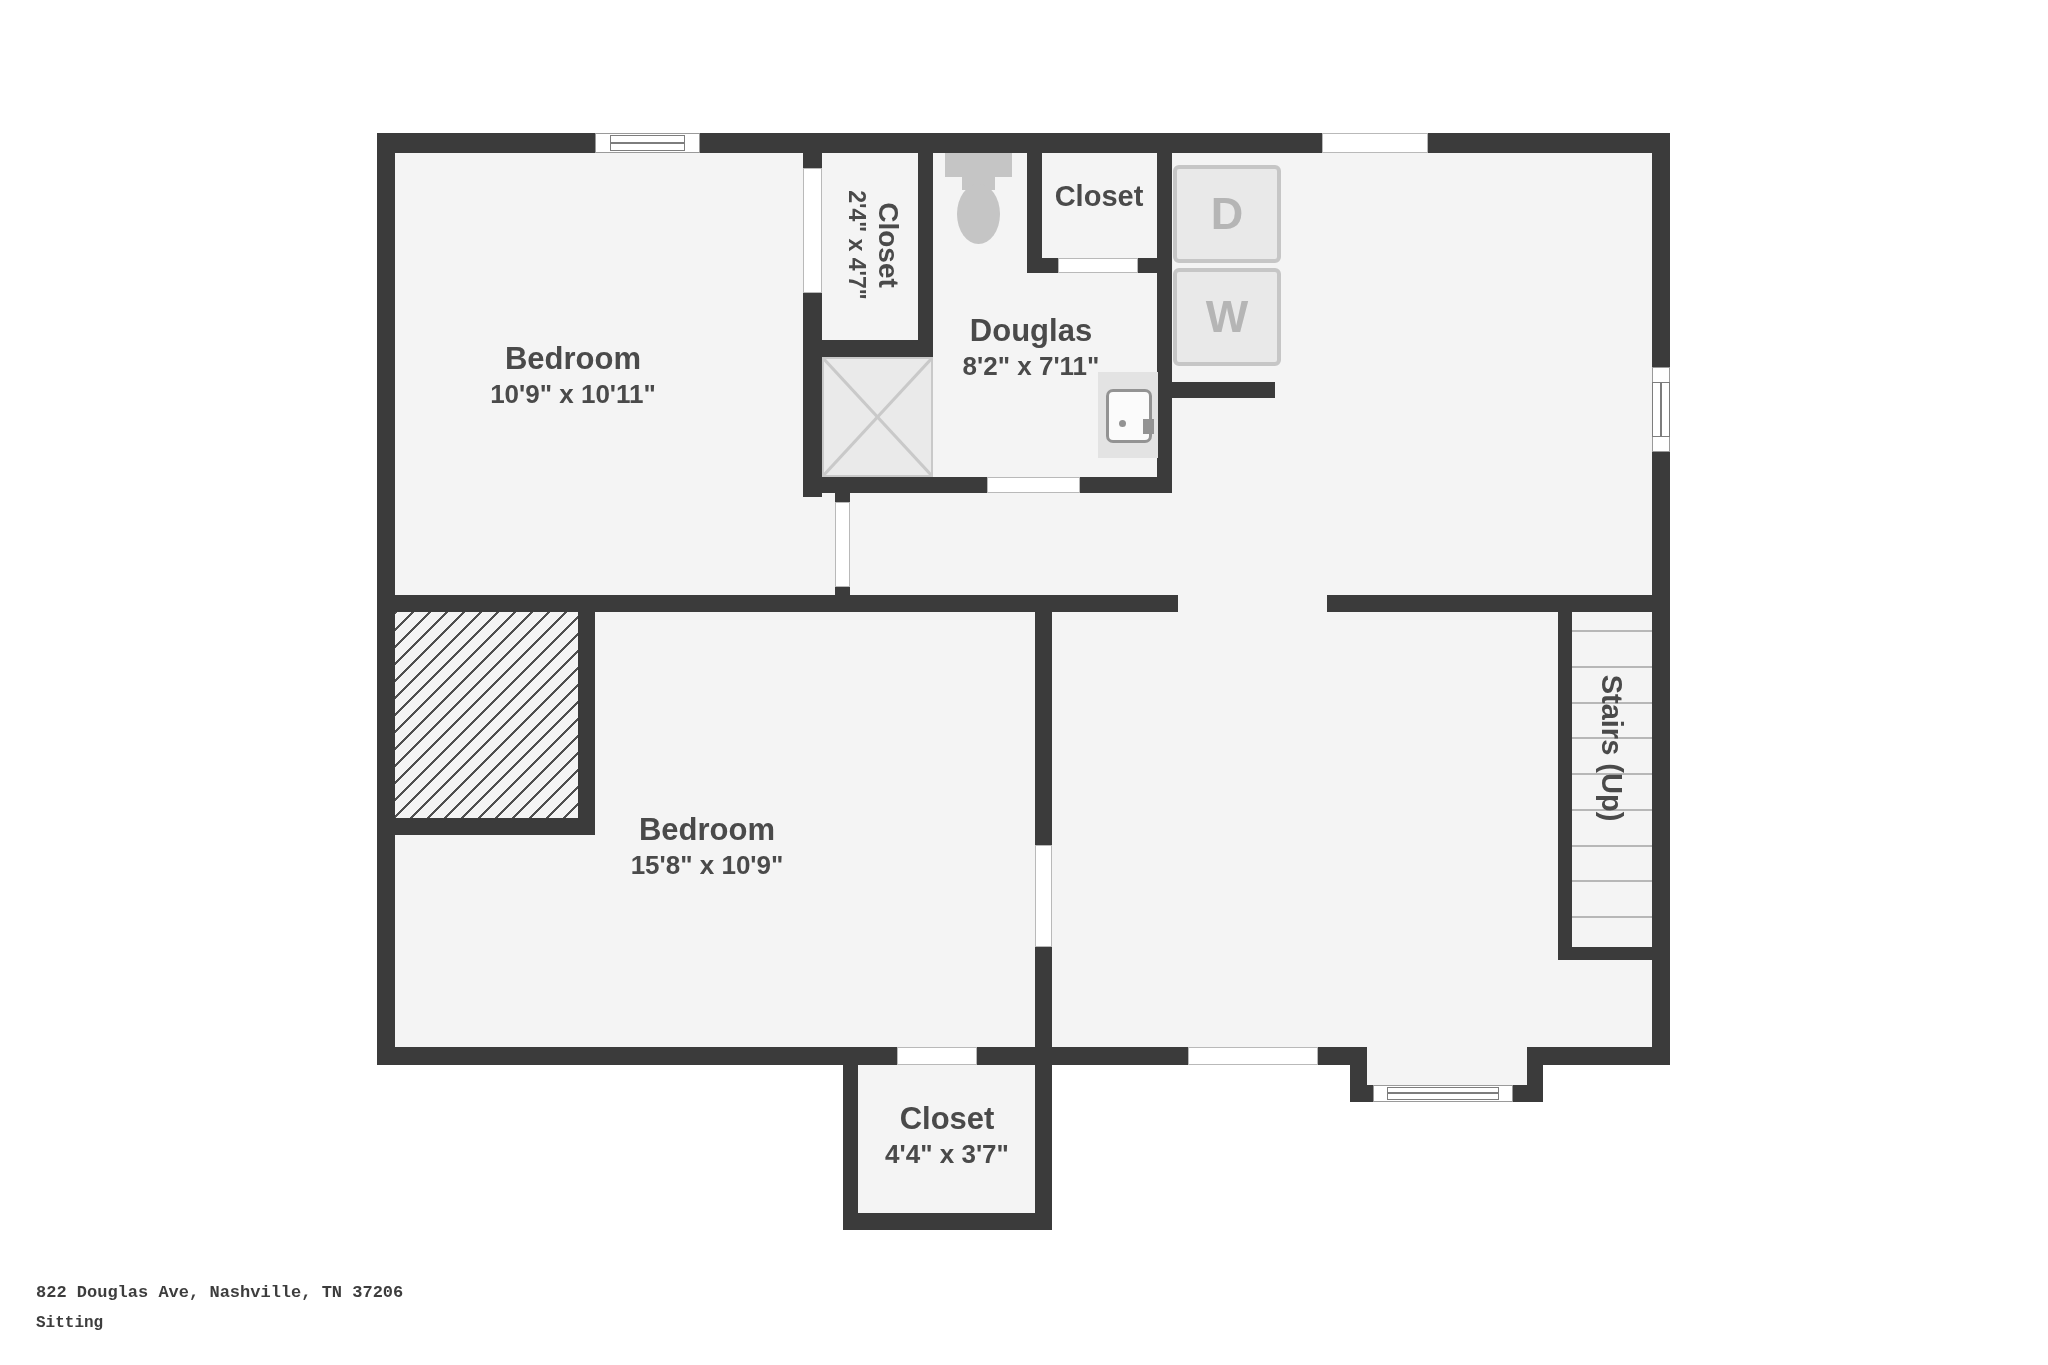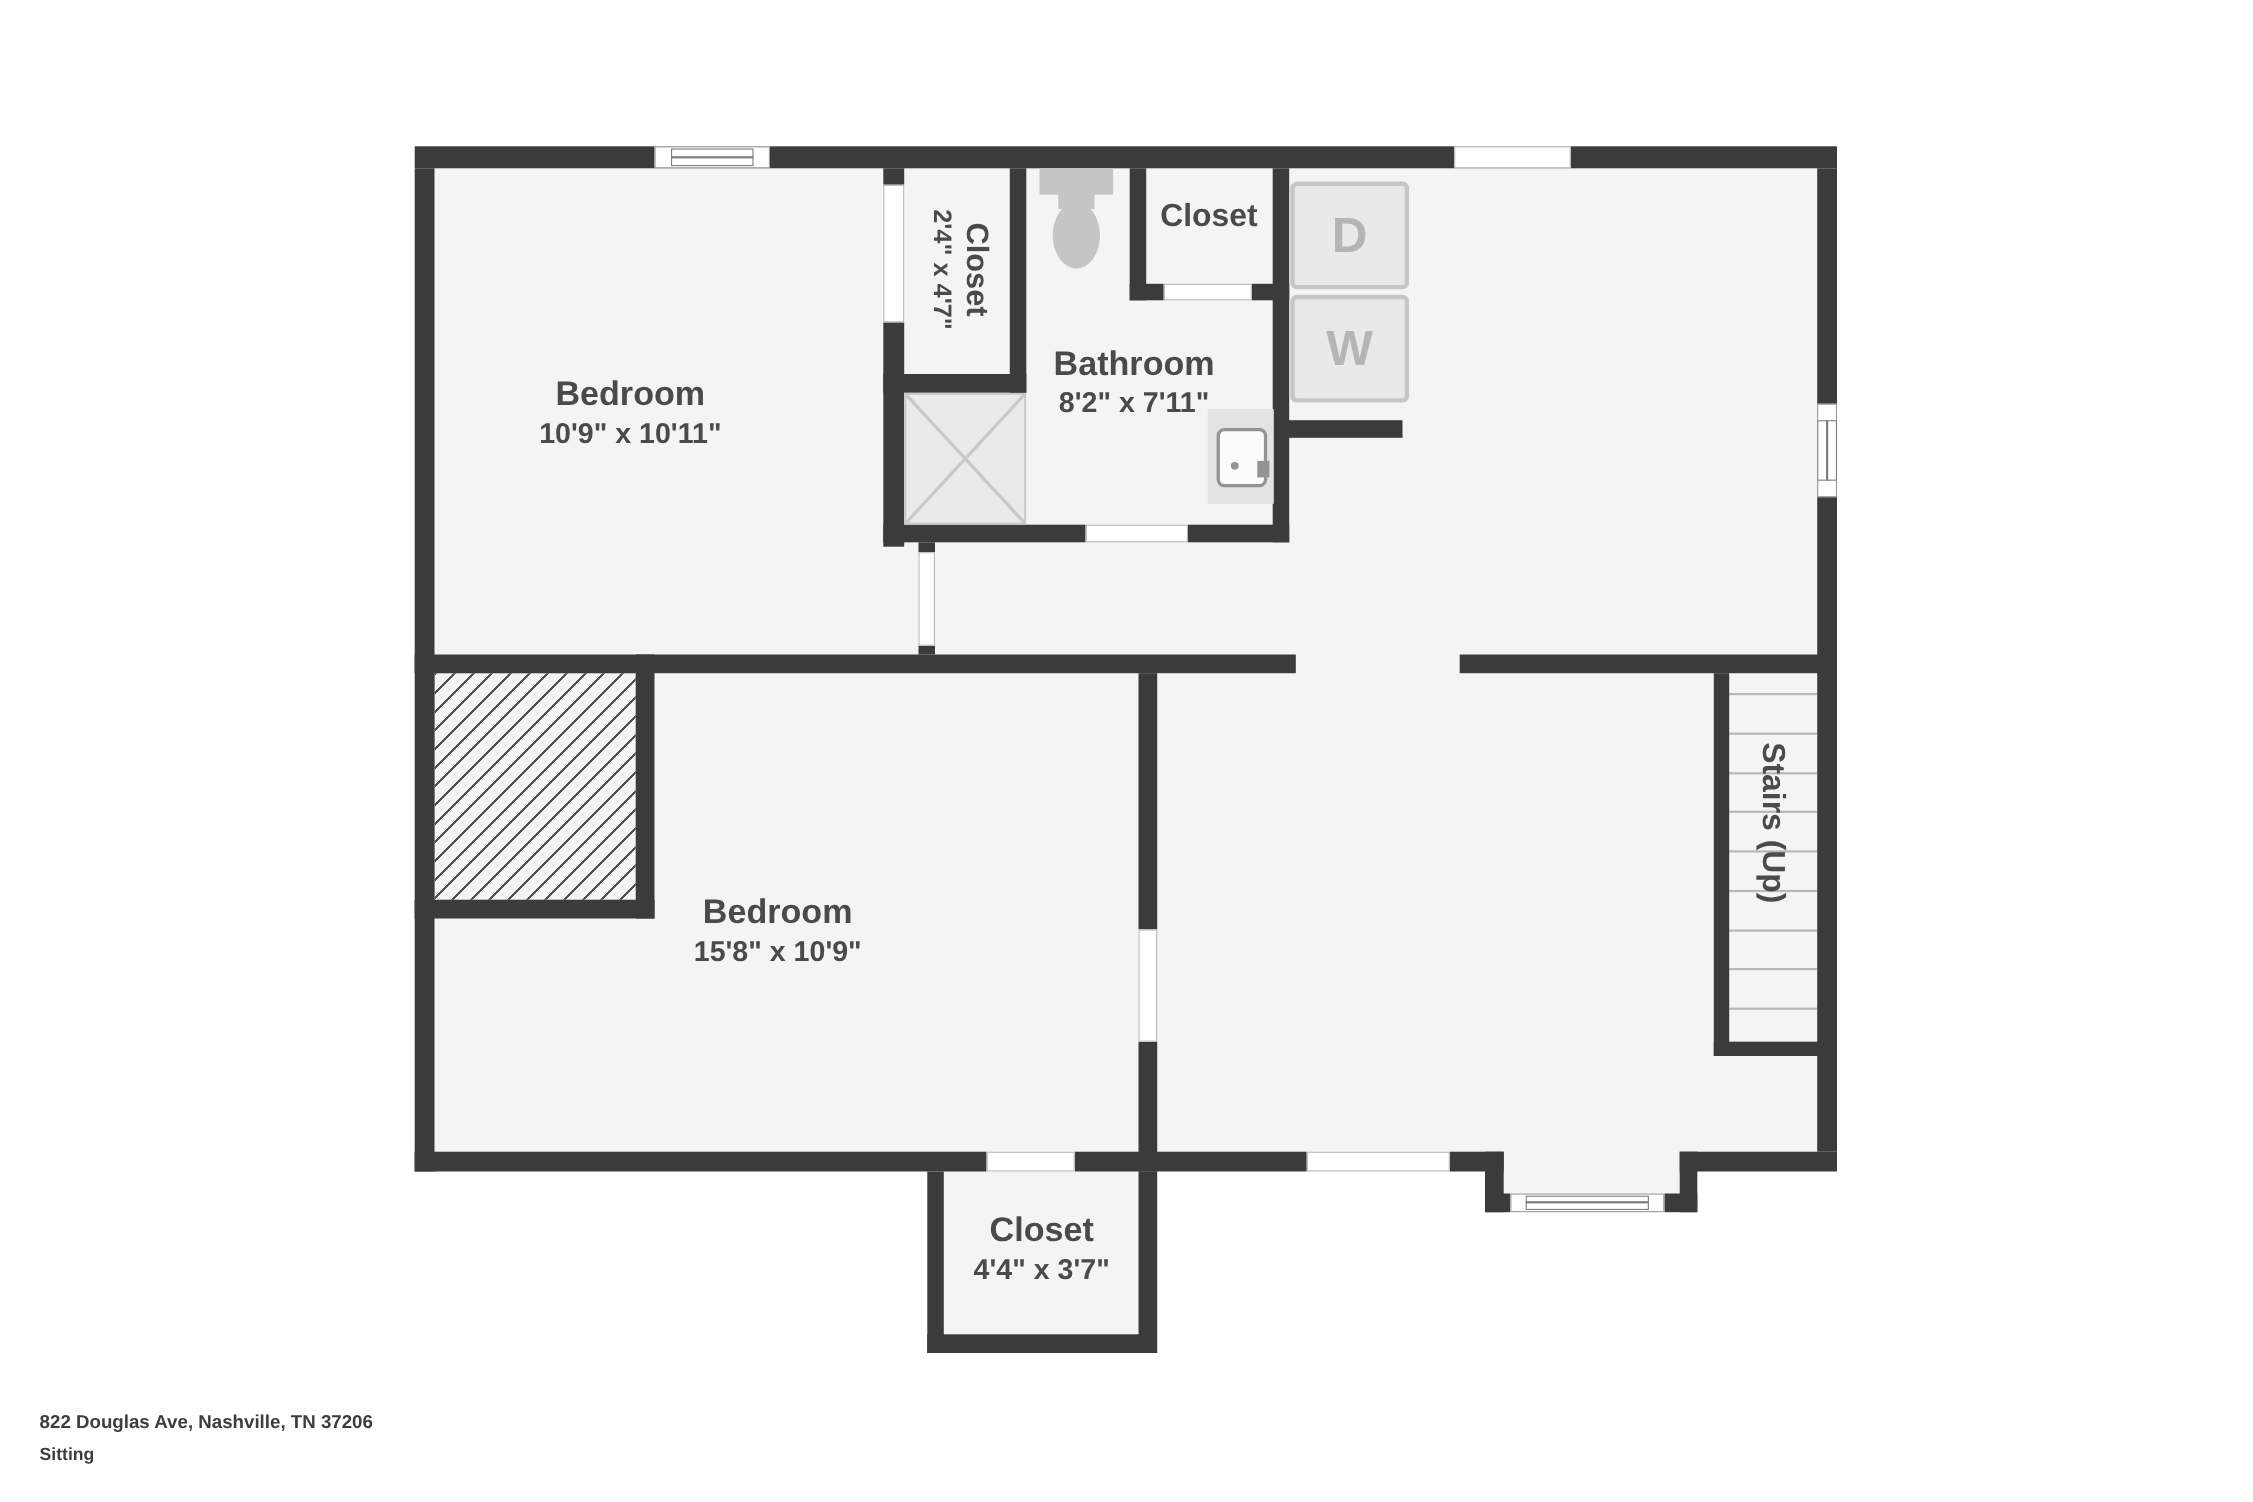"Bathroom" span.rn { text: Bathroom -> Douglas }
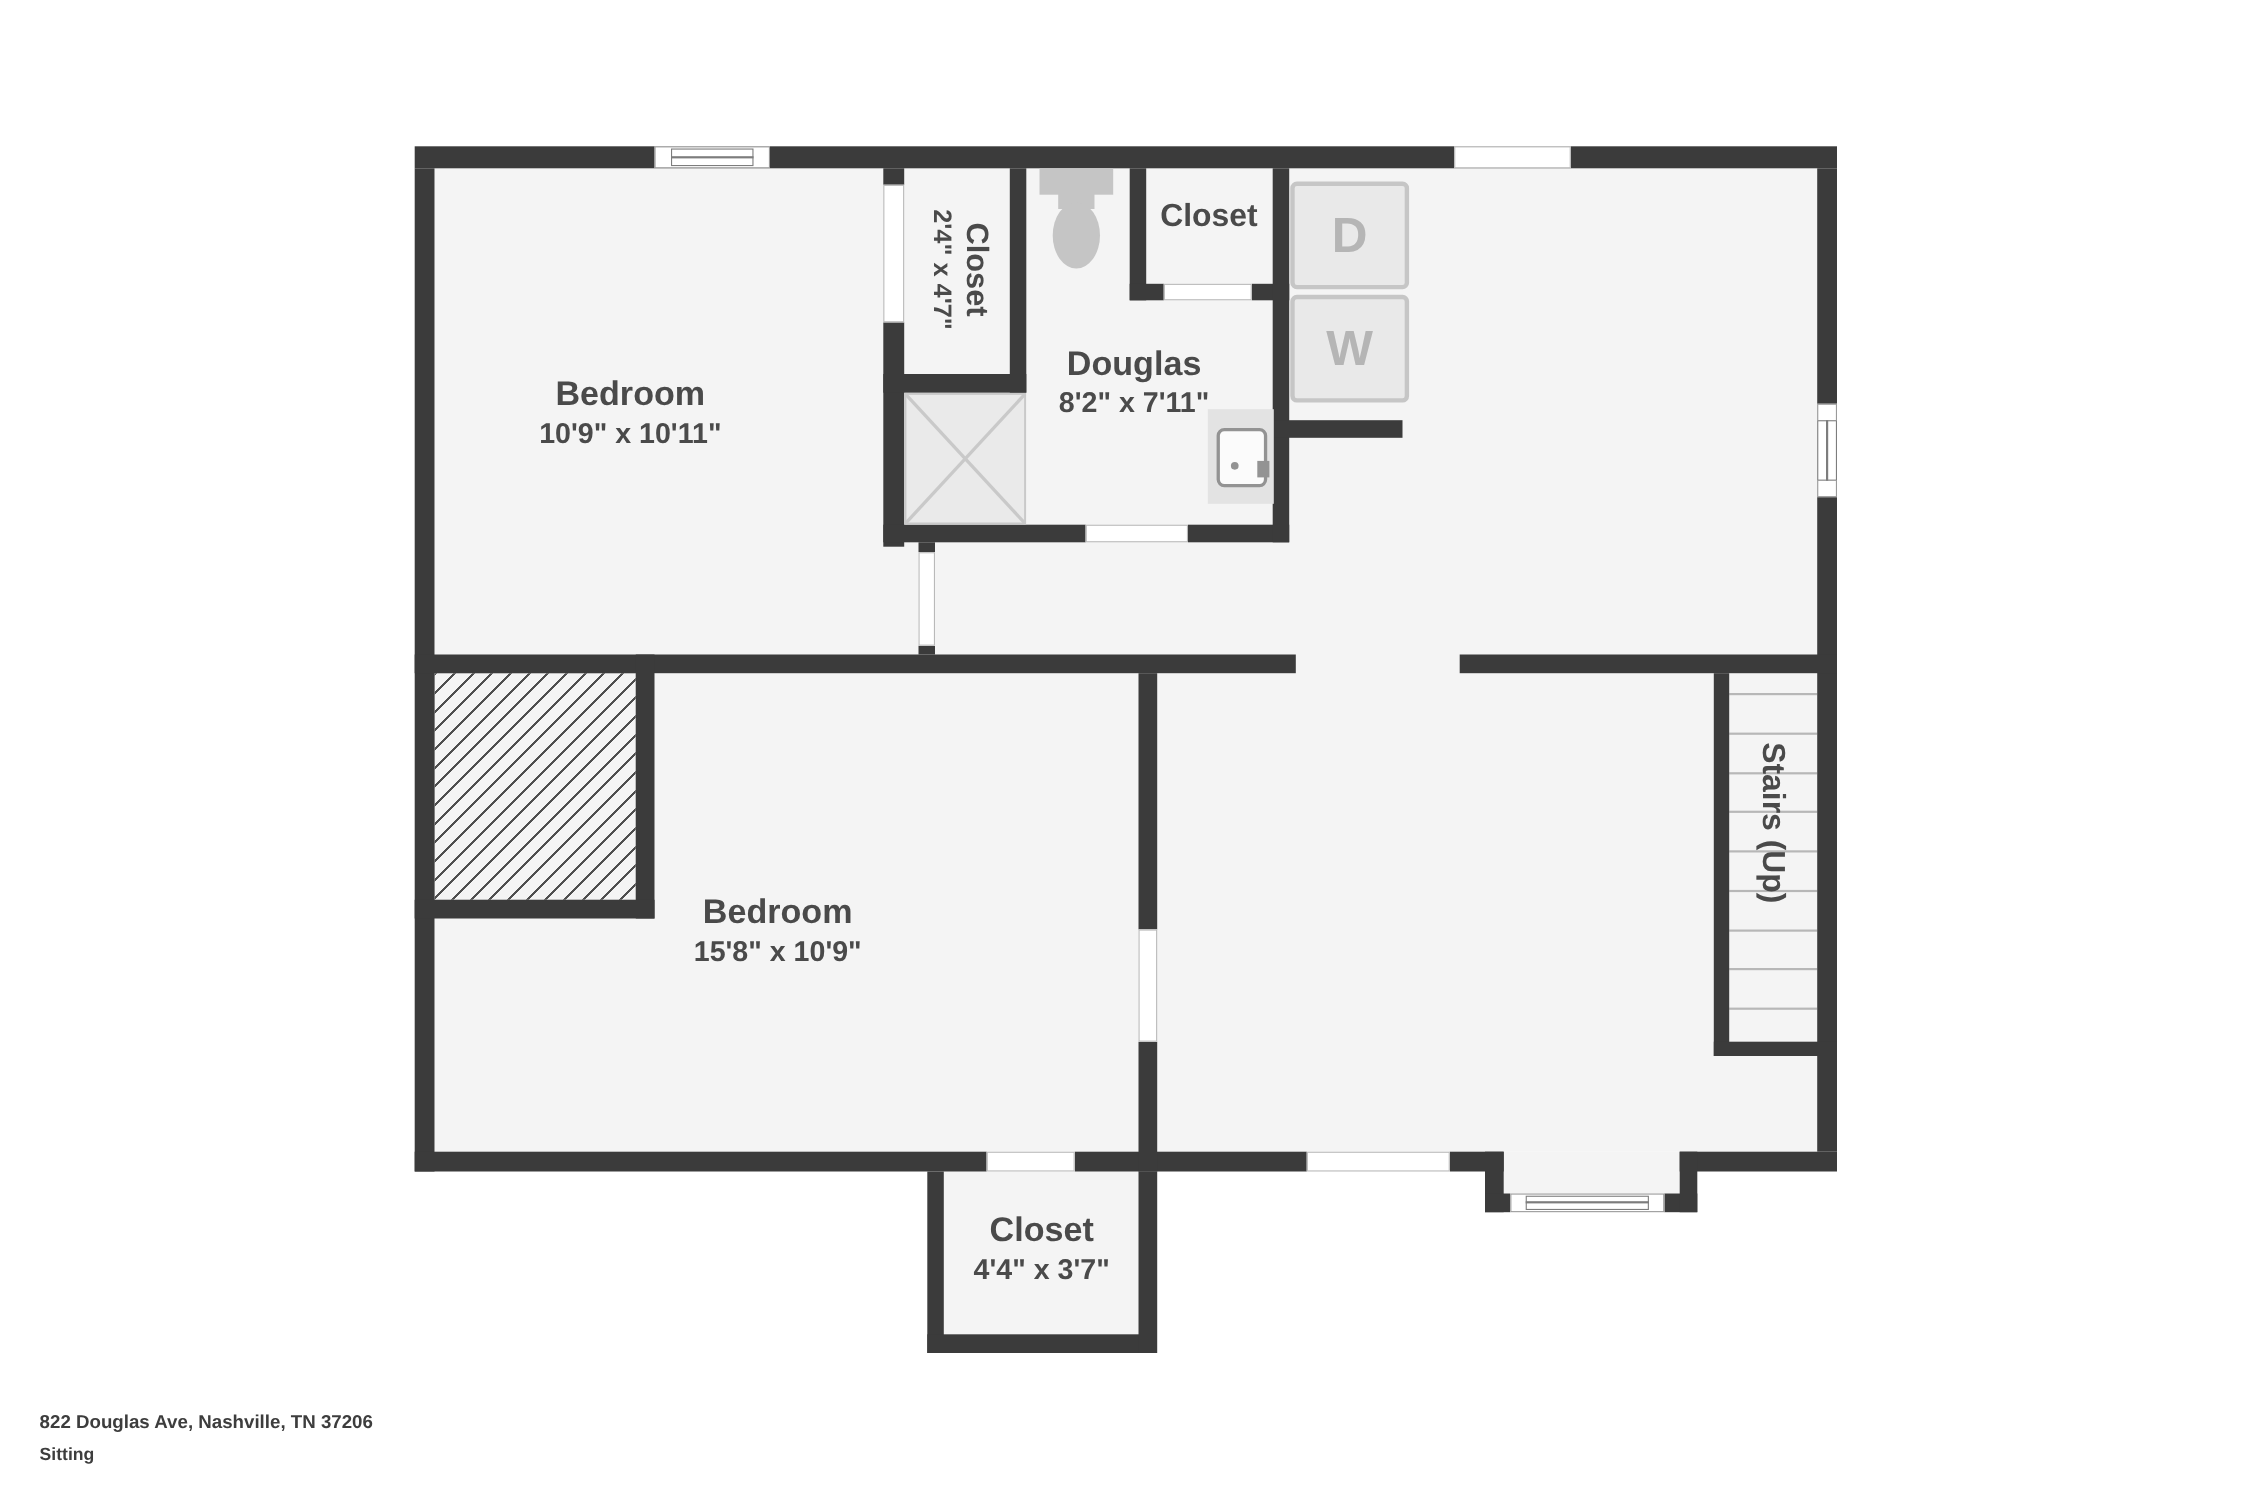"822 Douglas Ave, Nashville, TN" .footer-line { font-family: none -> Liberation Mono, monospace }
